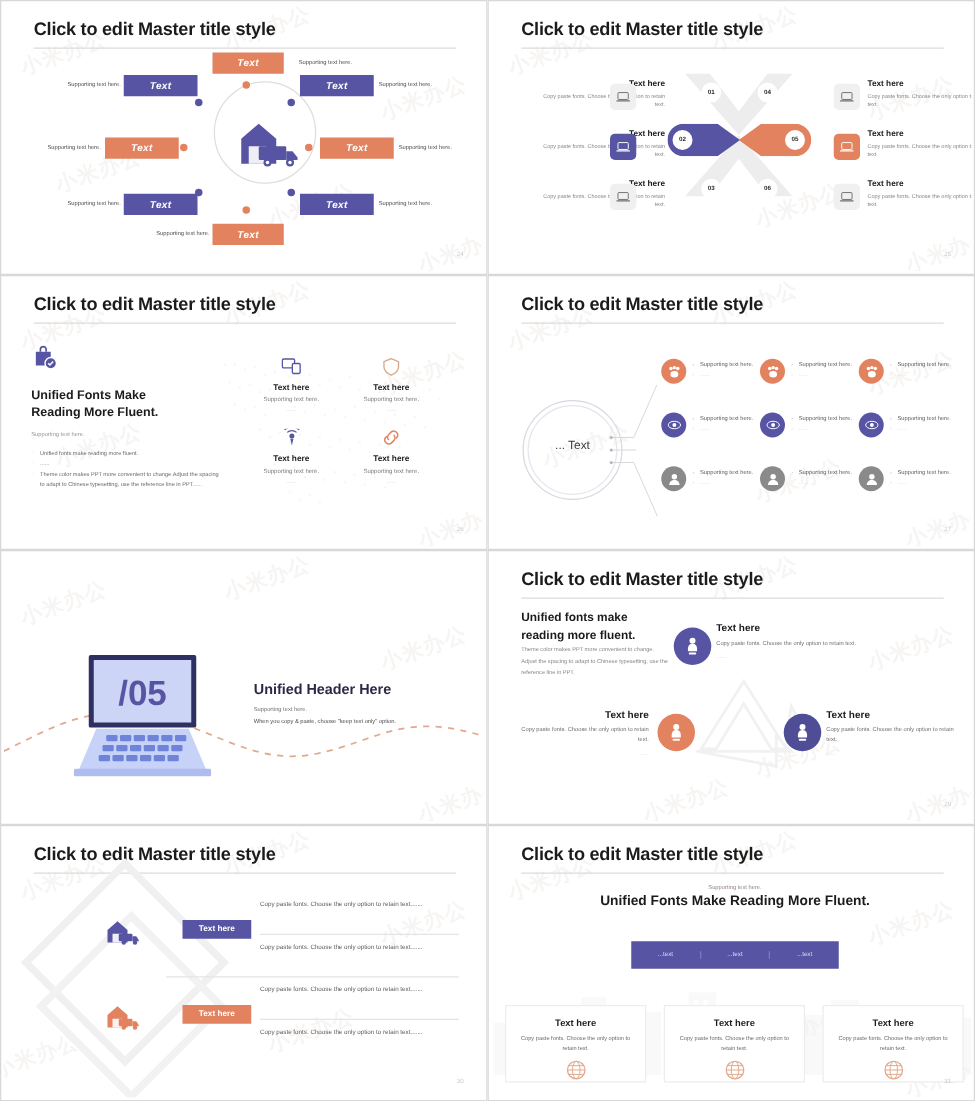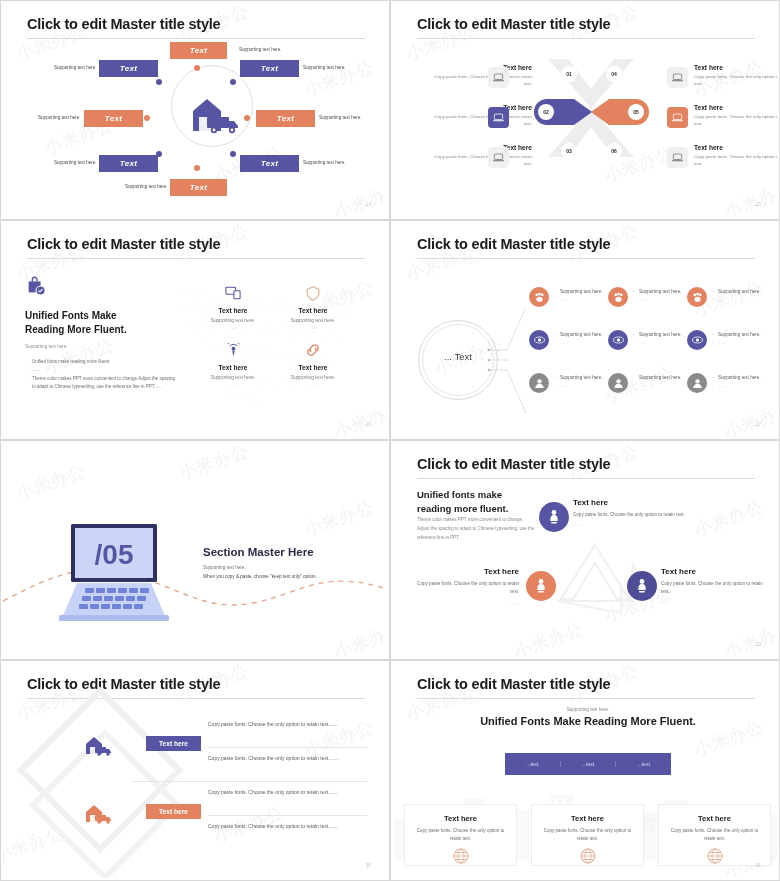"Section Master Here" div.s5-h { text: Section Master -> Unified Header }
